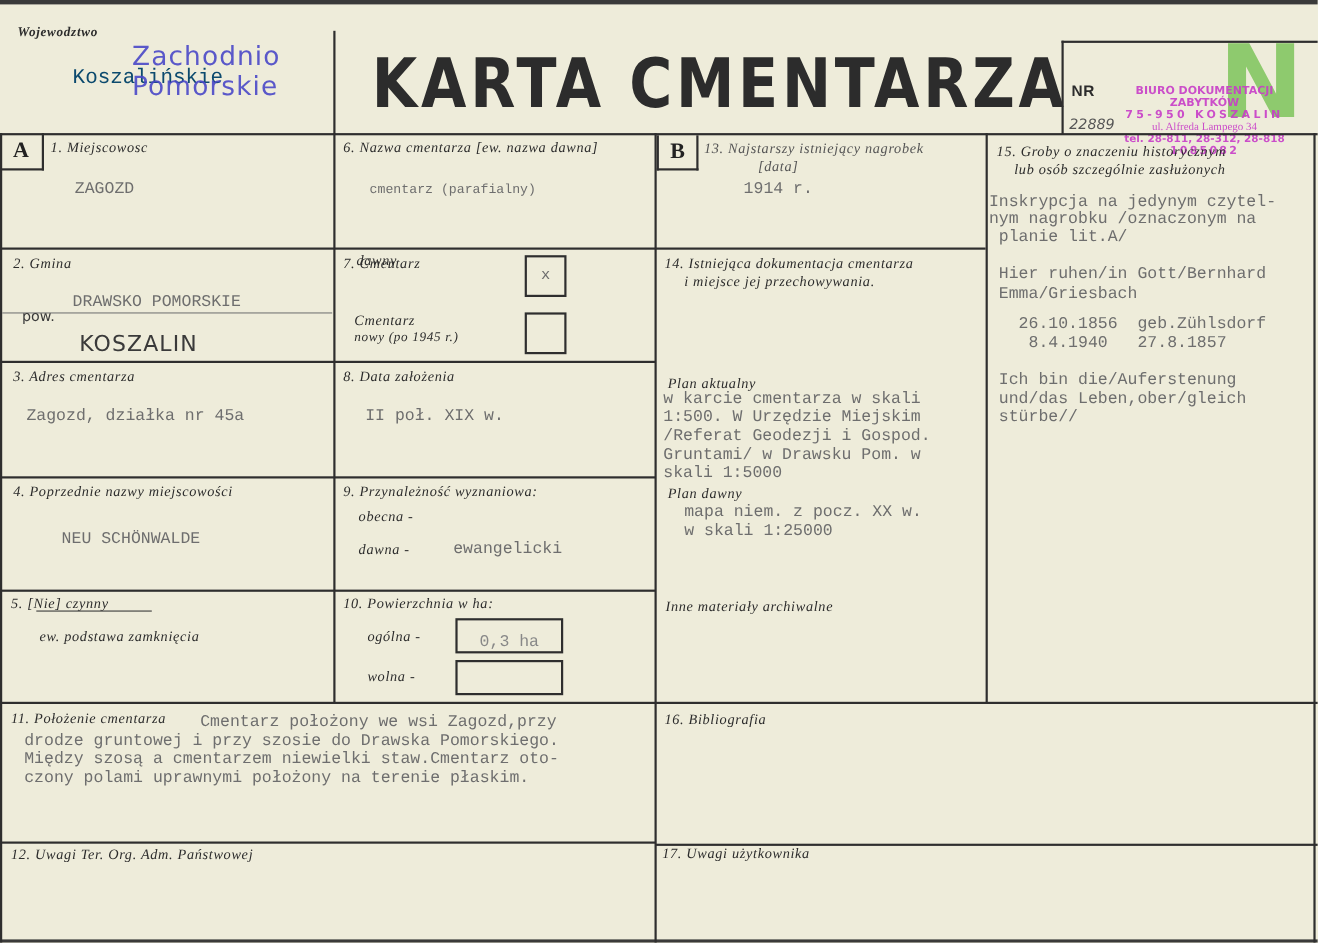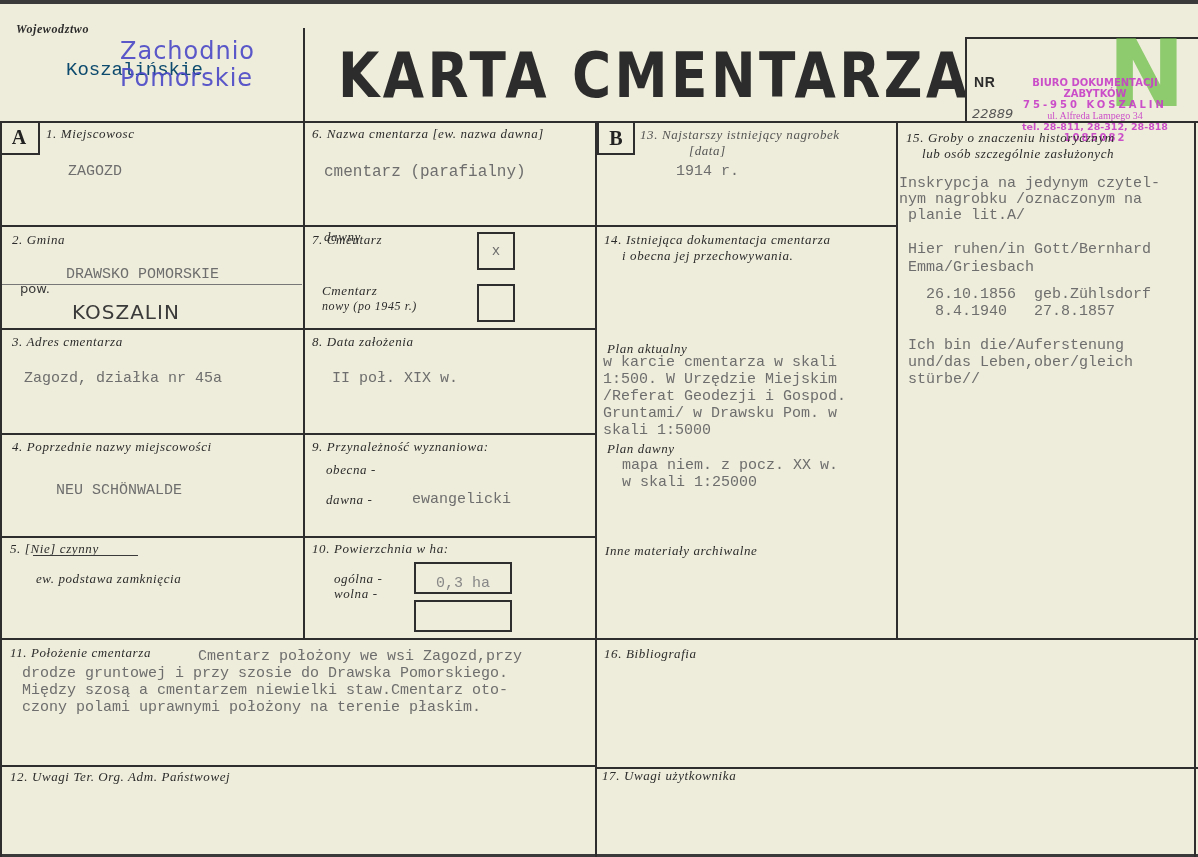"cmentarz (parafialny)" div.typed { font-size: 16px -> 12px; left: 324px -> 336px }
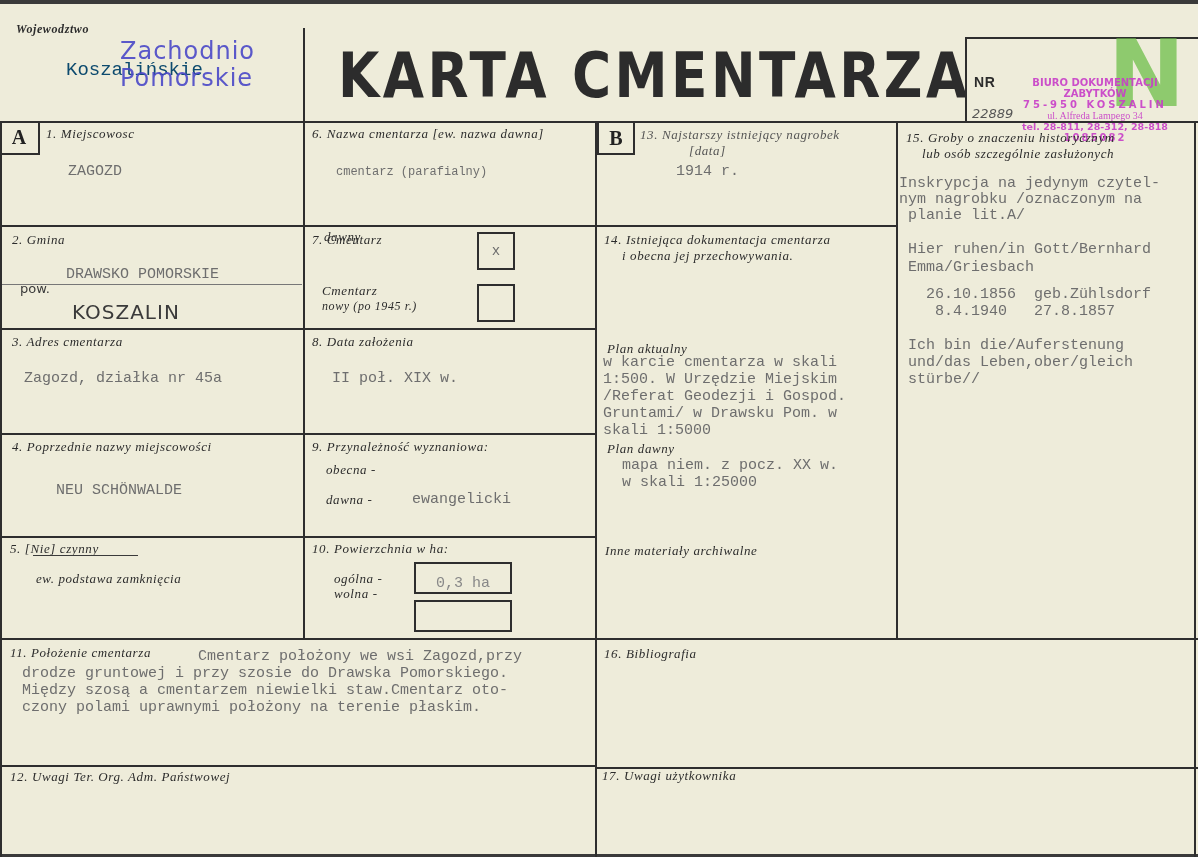"i obecna jej przechowywania." div.lbl { text: obecna -> miejsce }
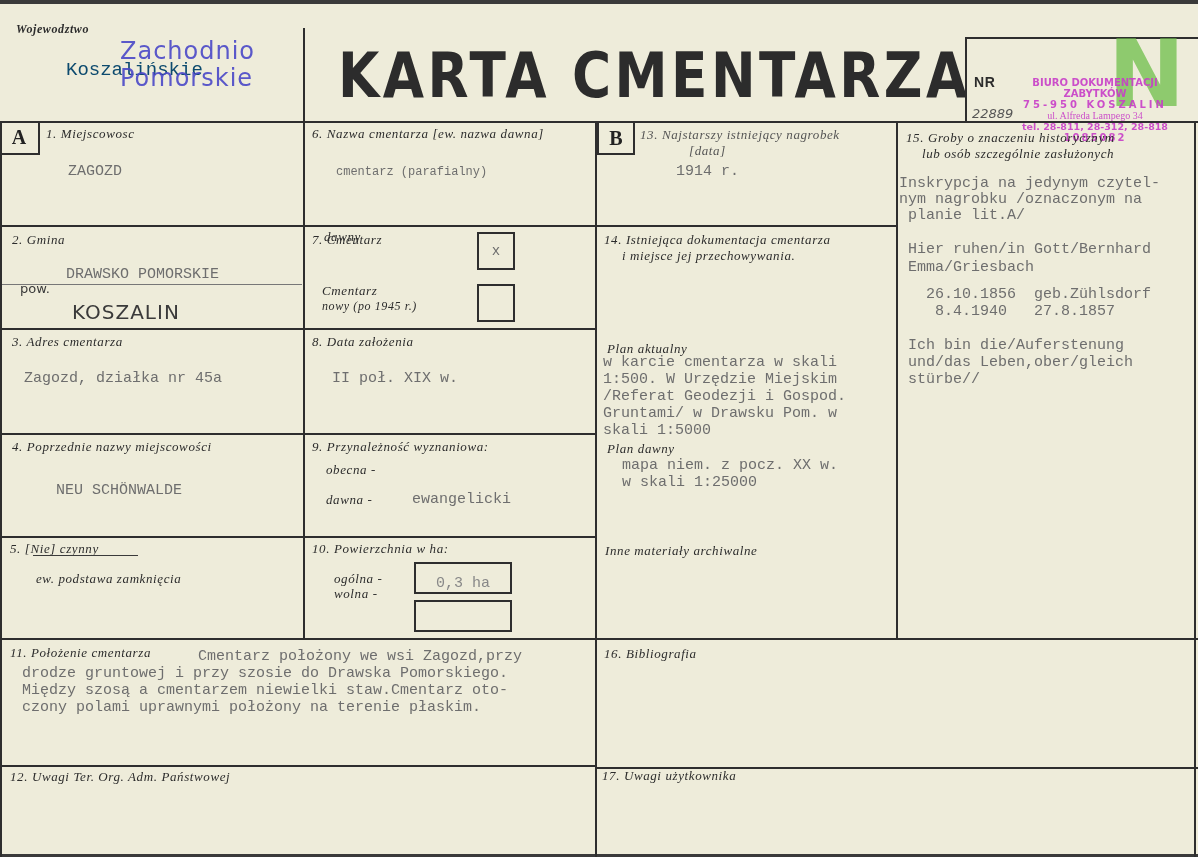"wolna -" div.lbl { top: 586px -> 607px }
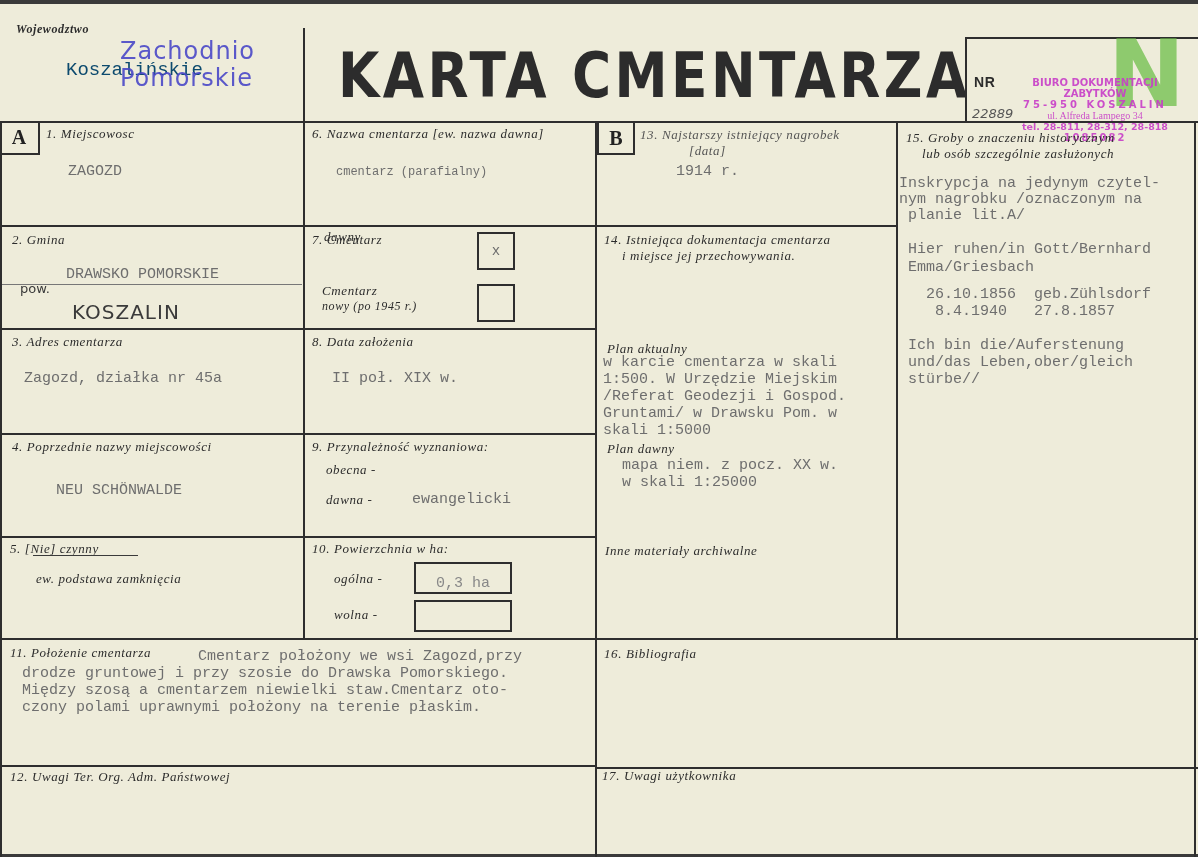"Cmentarz położony we wsi Zagozd,przy" div.typed { left: 198px -> 182px }
